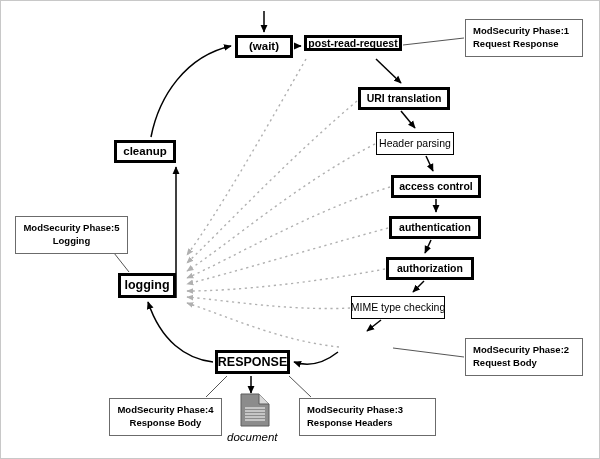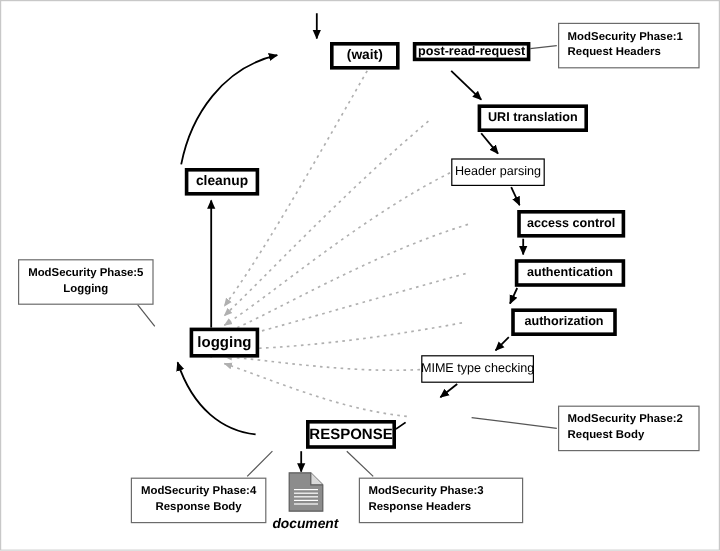"(wait)" .node.thick { margin-left: 40px -> none }
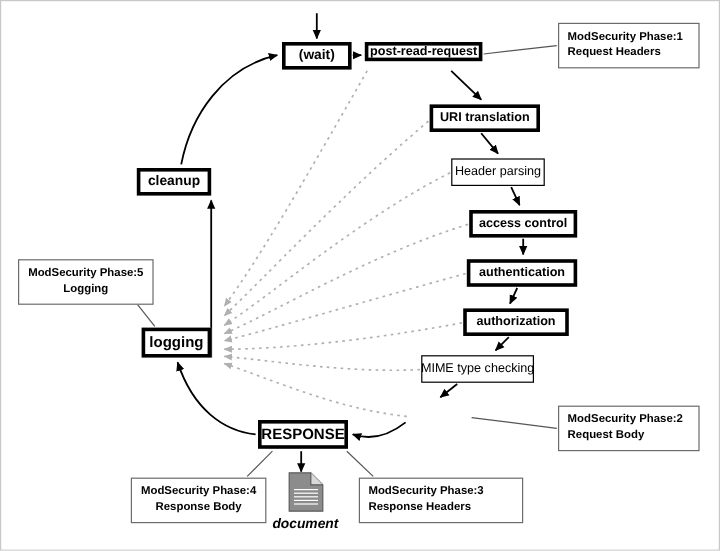"Request Headers" div { text: Headers -> Response }
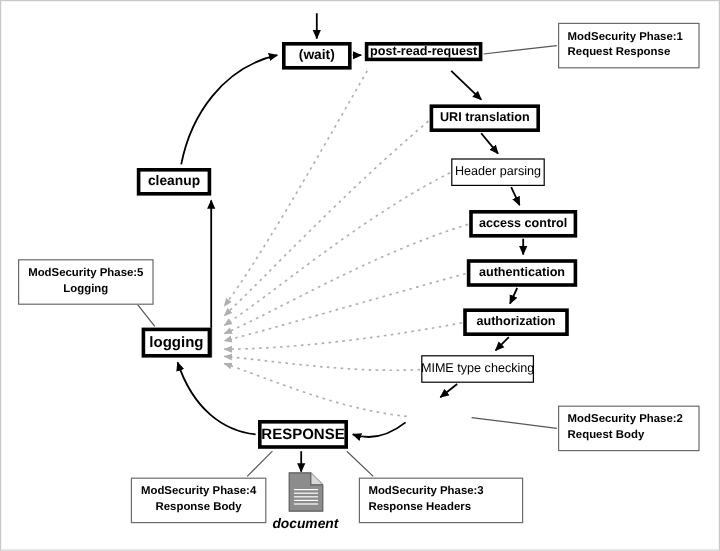"document" .doc-label { font-weight: 700 -> 400 }
